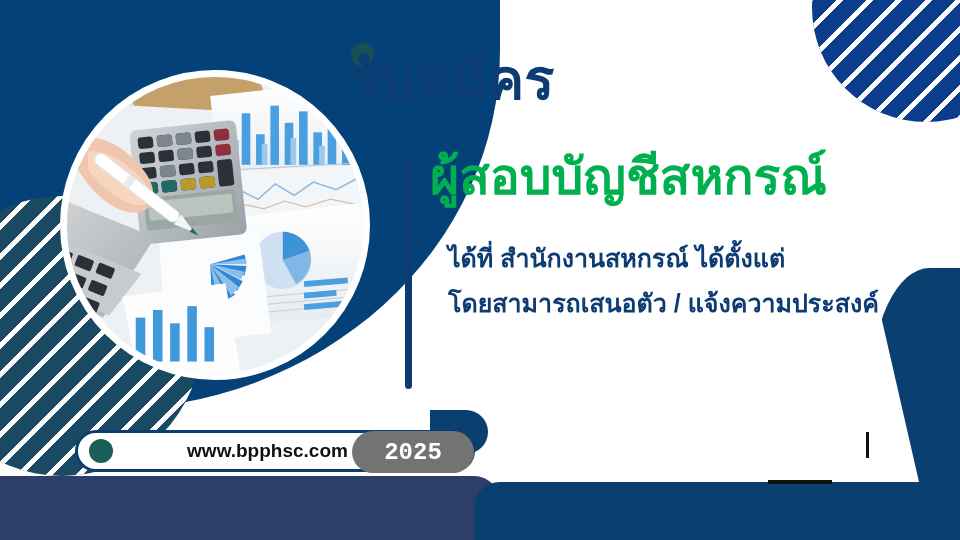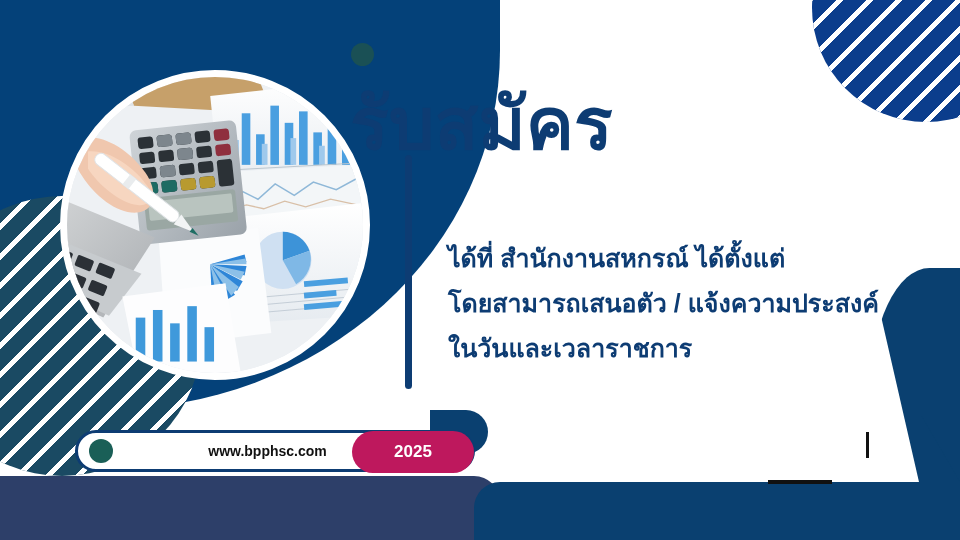"รับสมัคร" .headline-main { font-size: 72px -> 56px; margin-top: 36px -> none }
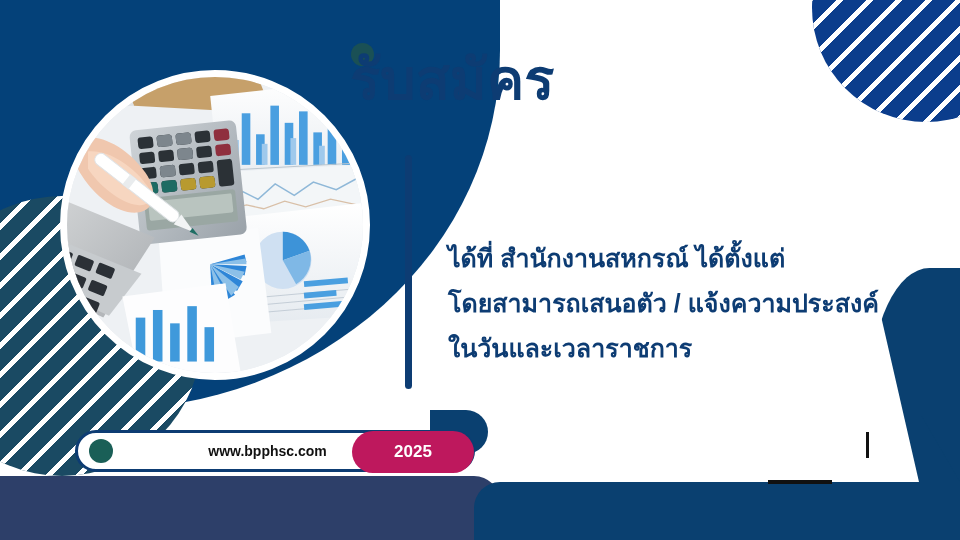"ผู้สอบบัญชีสหกรณ์" div.headline-sub { html: none -> <div>ผู้สอบบัญชีสหกรณ์</div> }
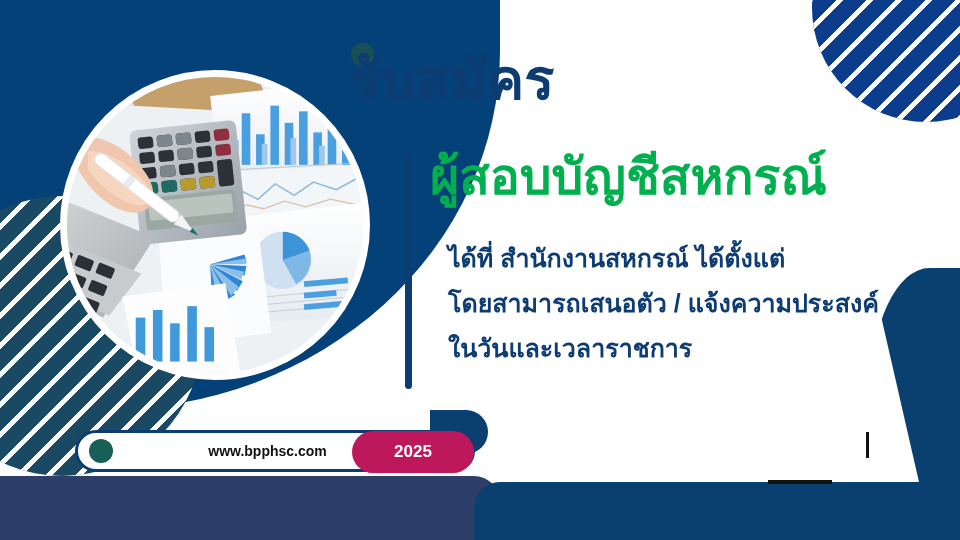"ในวันและเวลาราชการ" div { html: <div>ในวันและเวลาราชการ</div> -> none }
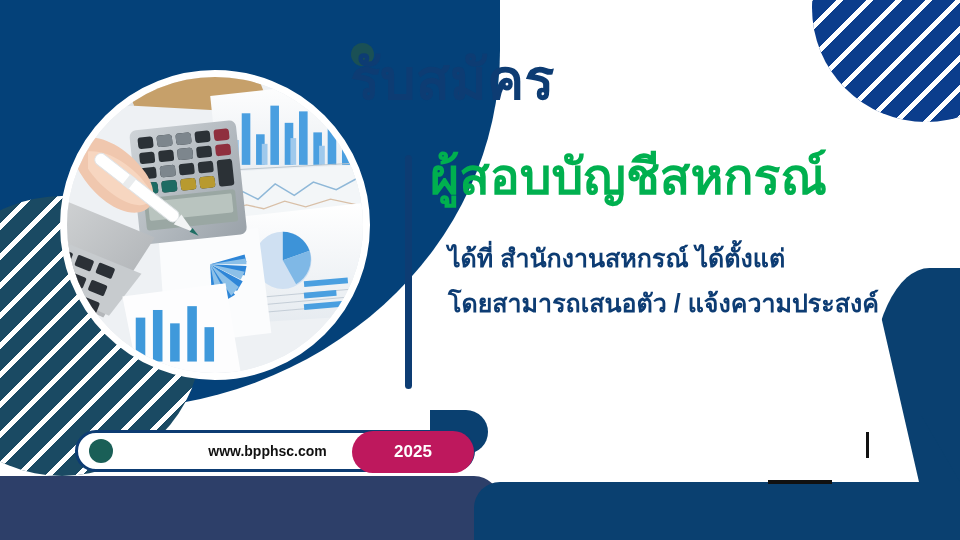"www.bpphsc.com" .url-text { font-size: 14px -> 19px }
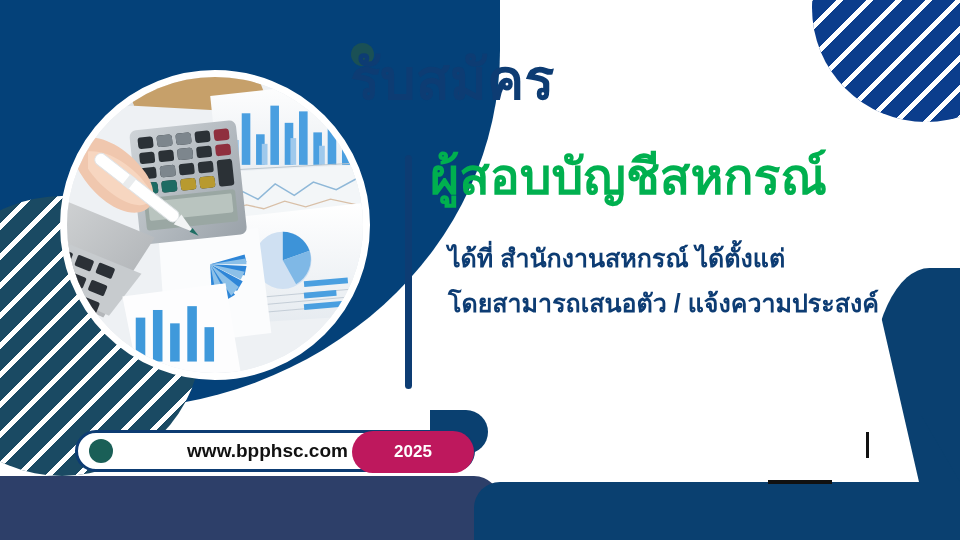"2025" .year-pill { background: #be185d -> #737373; font-family: none -> Liberation Mono, monospace; font-size: 17px -> 24px }
